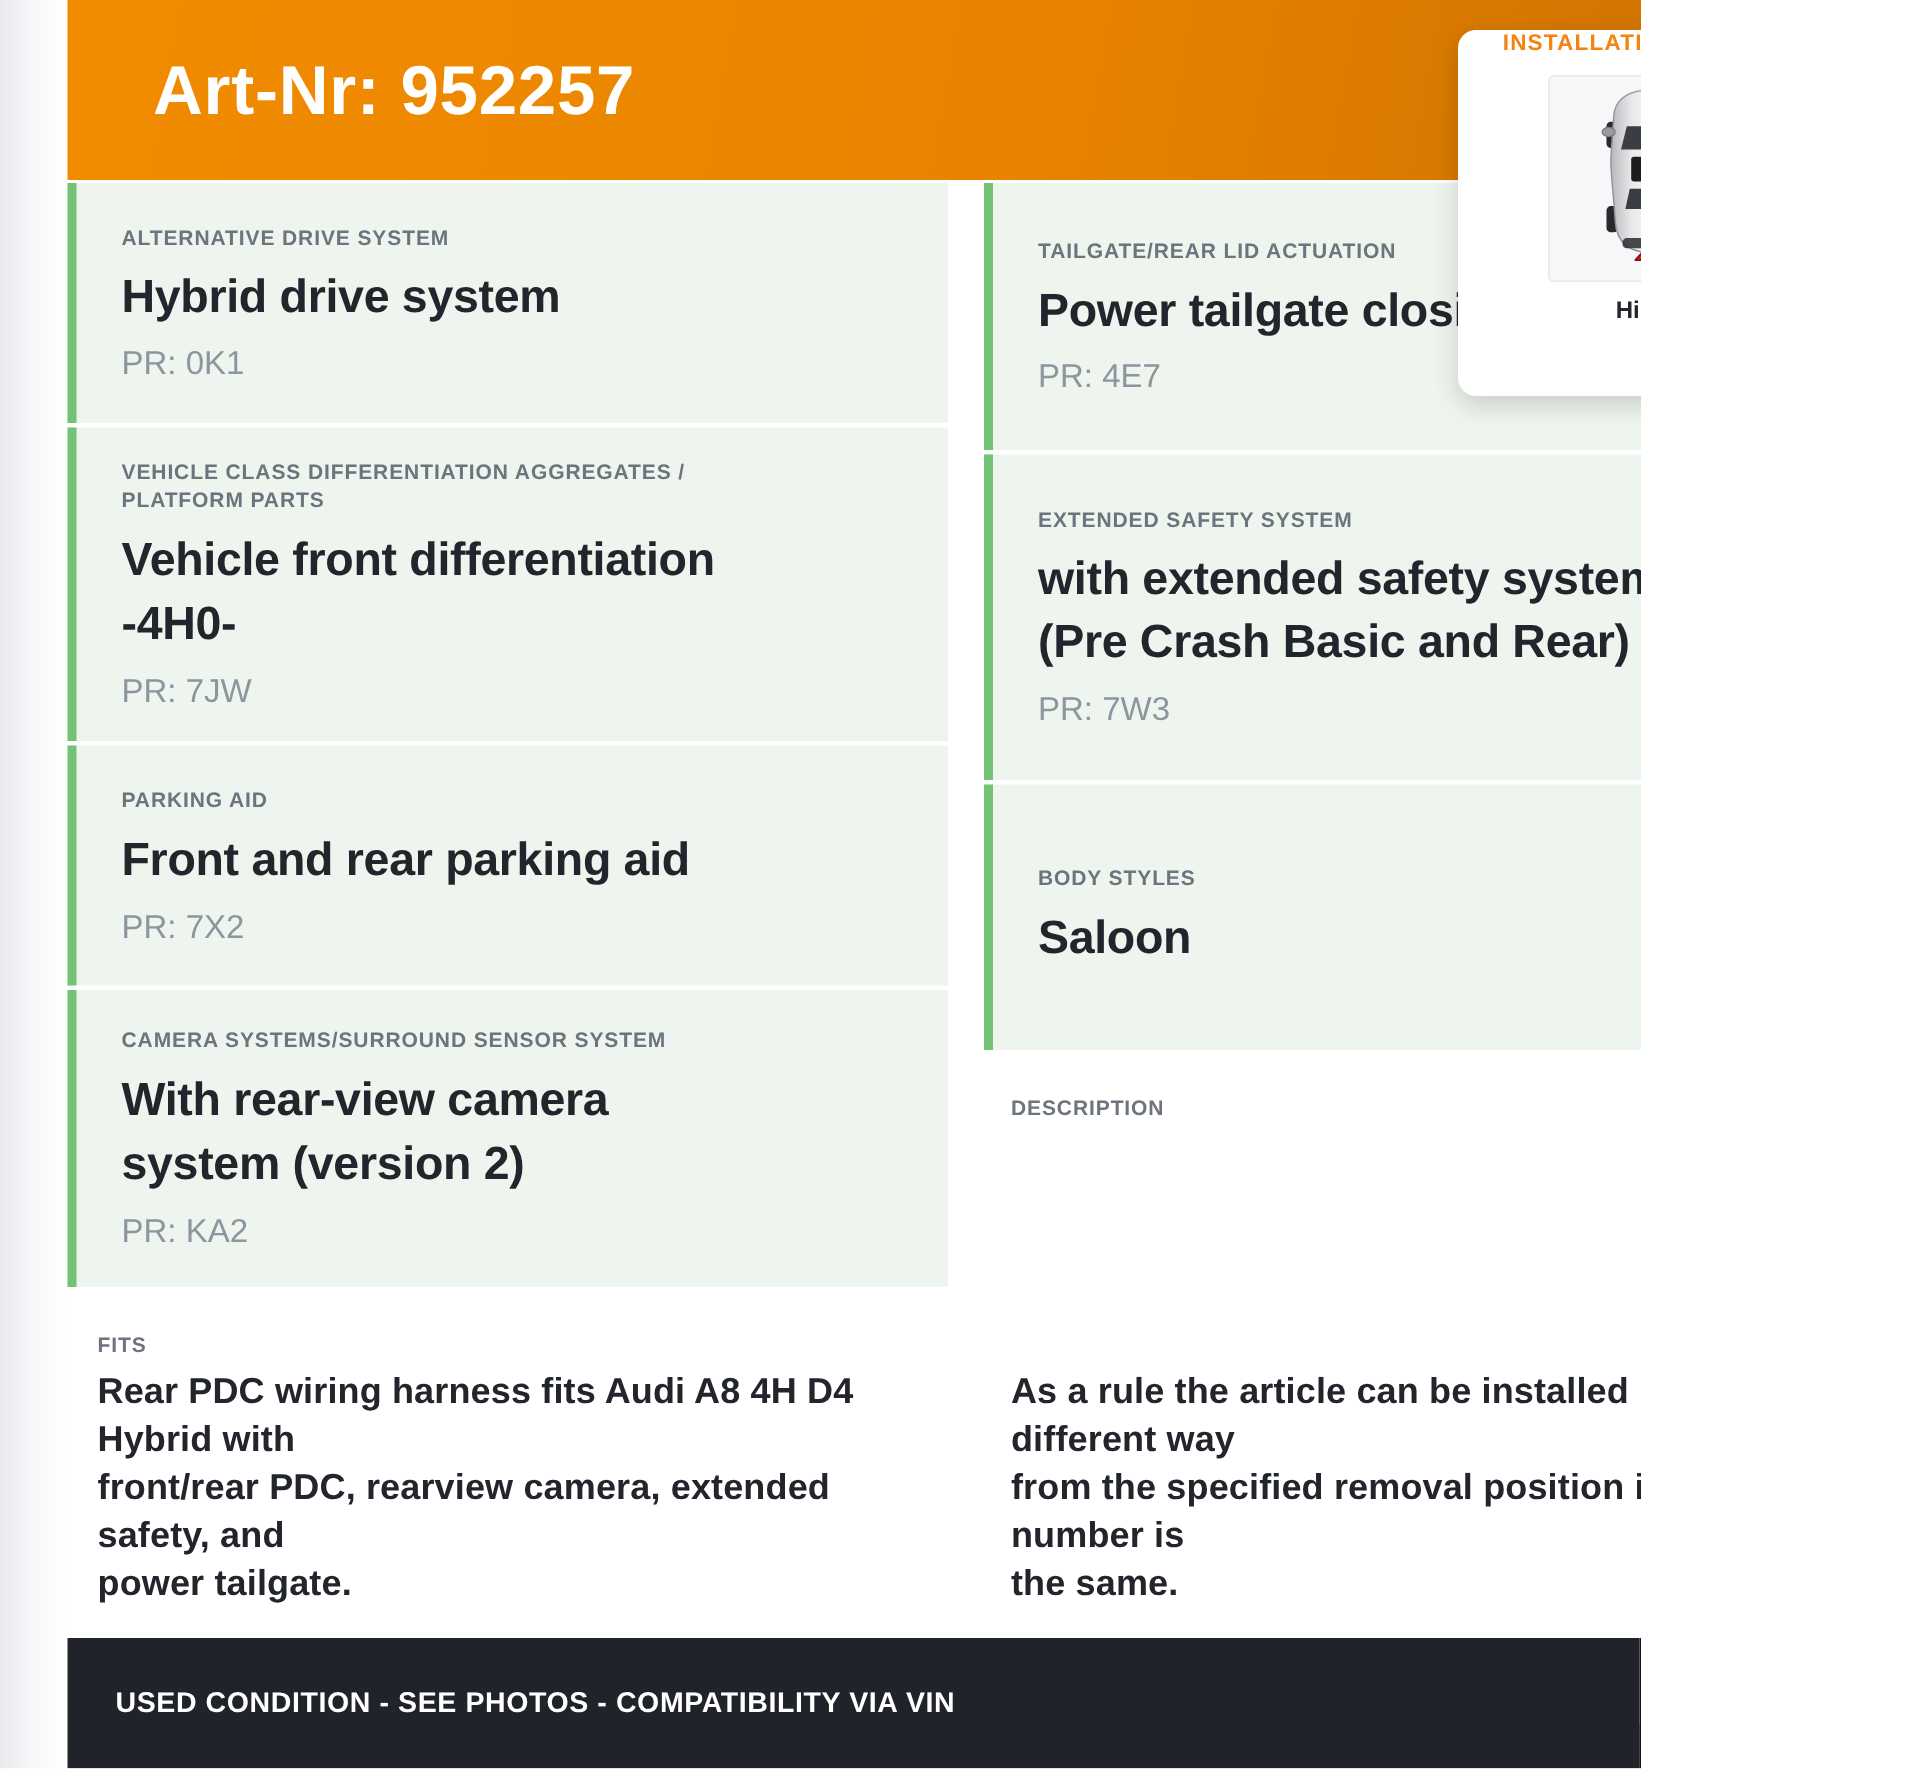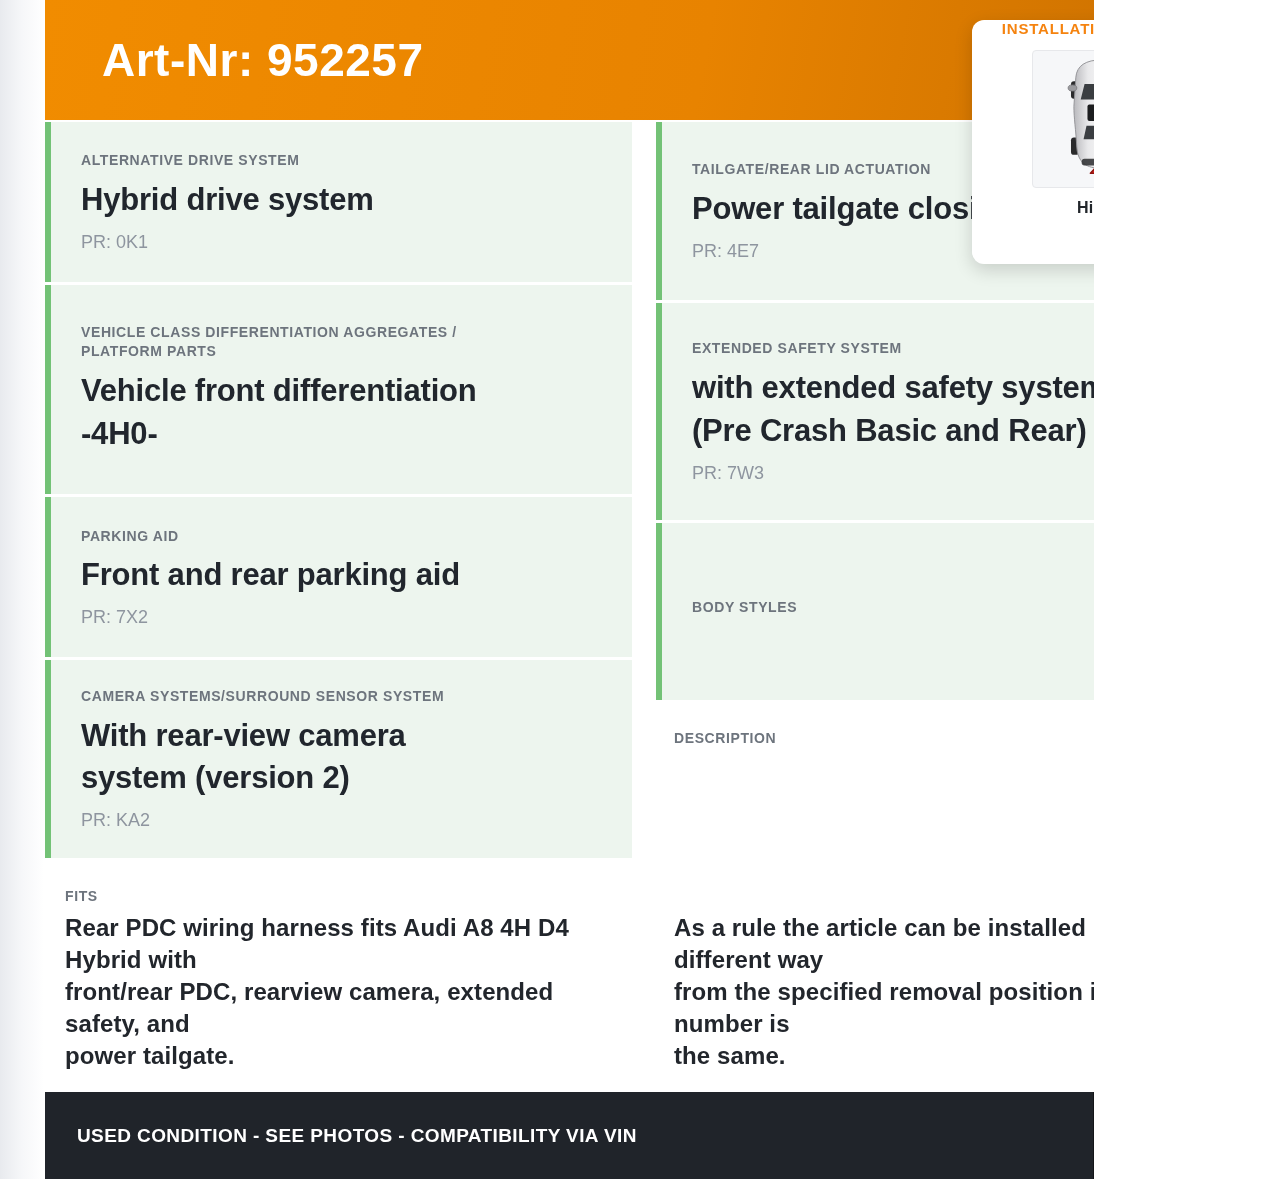"PR: 0K1" .card-pr { font-size: 18px -> 22px }
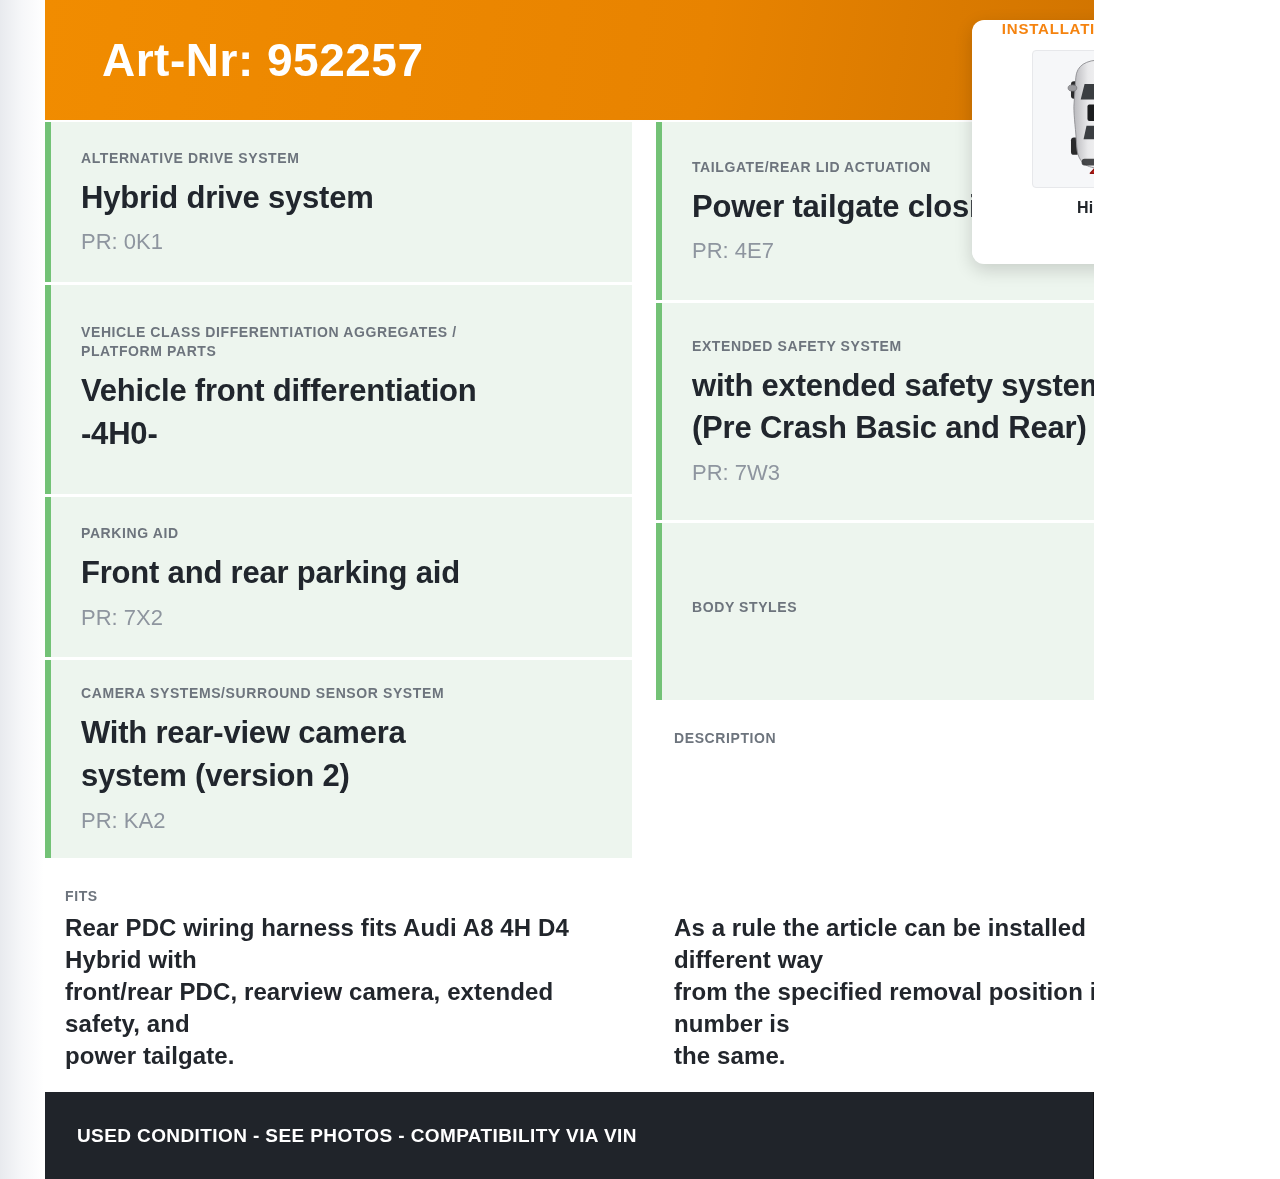"PR: 7JW" div.card-pr { html: none -> <div>PR: 7JW</div> }
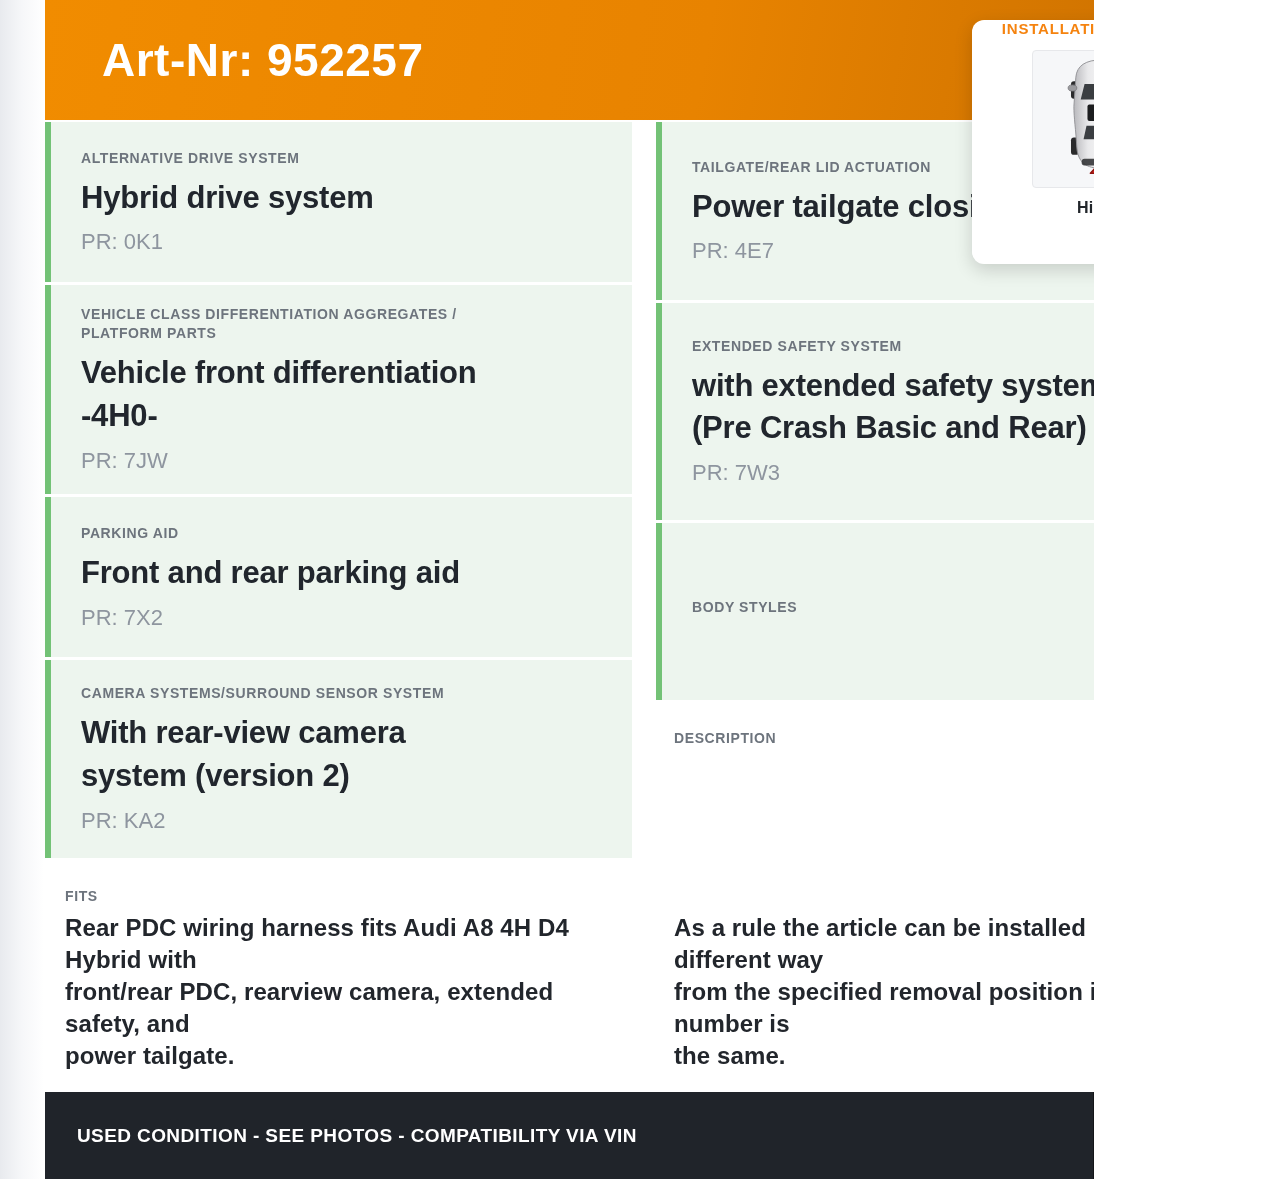"Saloon" h2.card-title { html: none -> <h2>Saloon</h2> }
